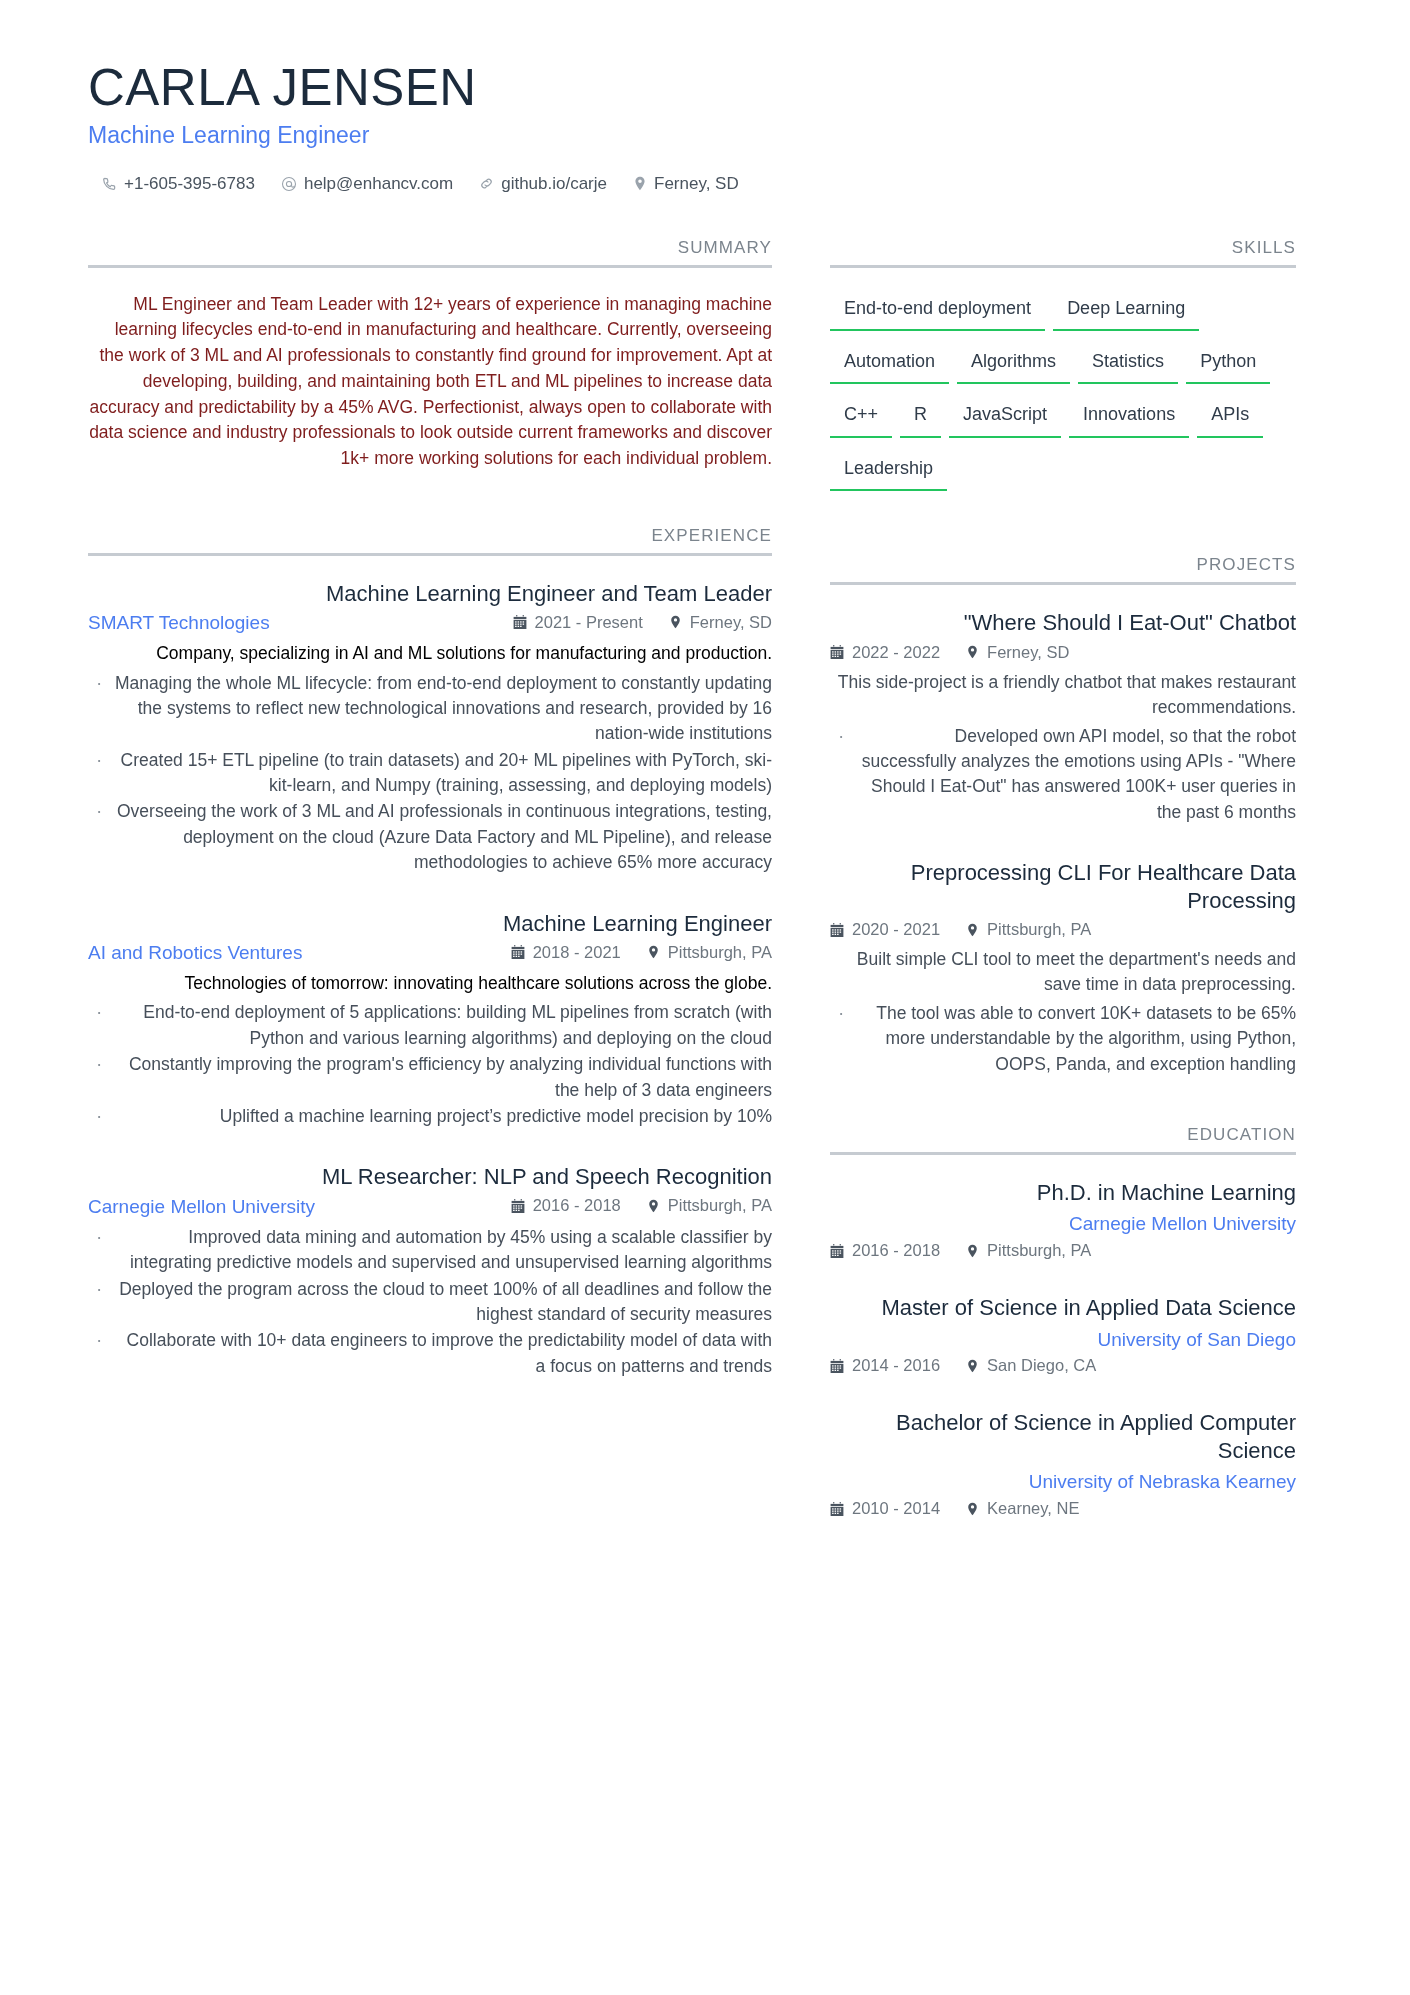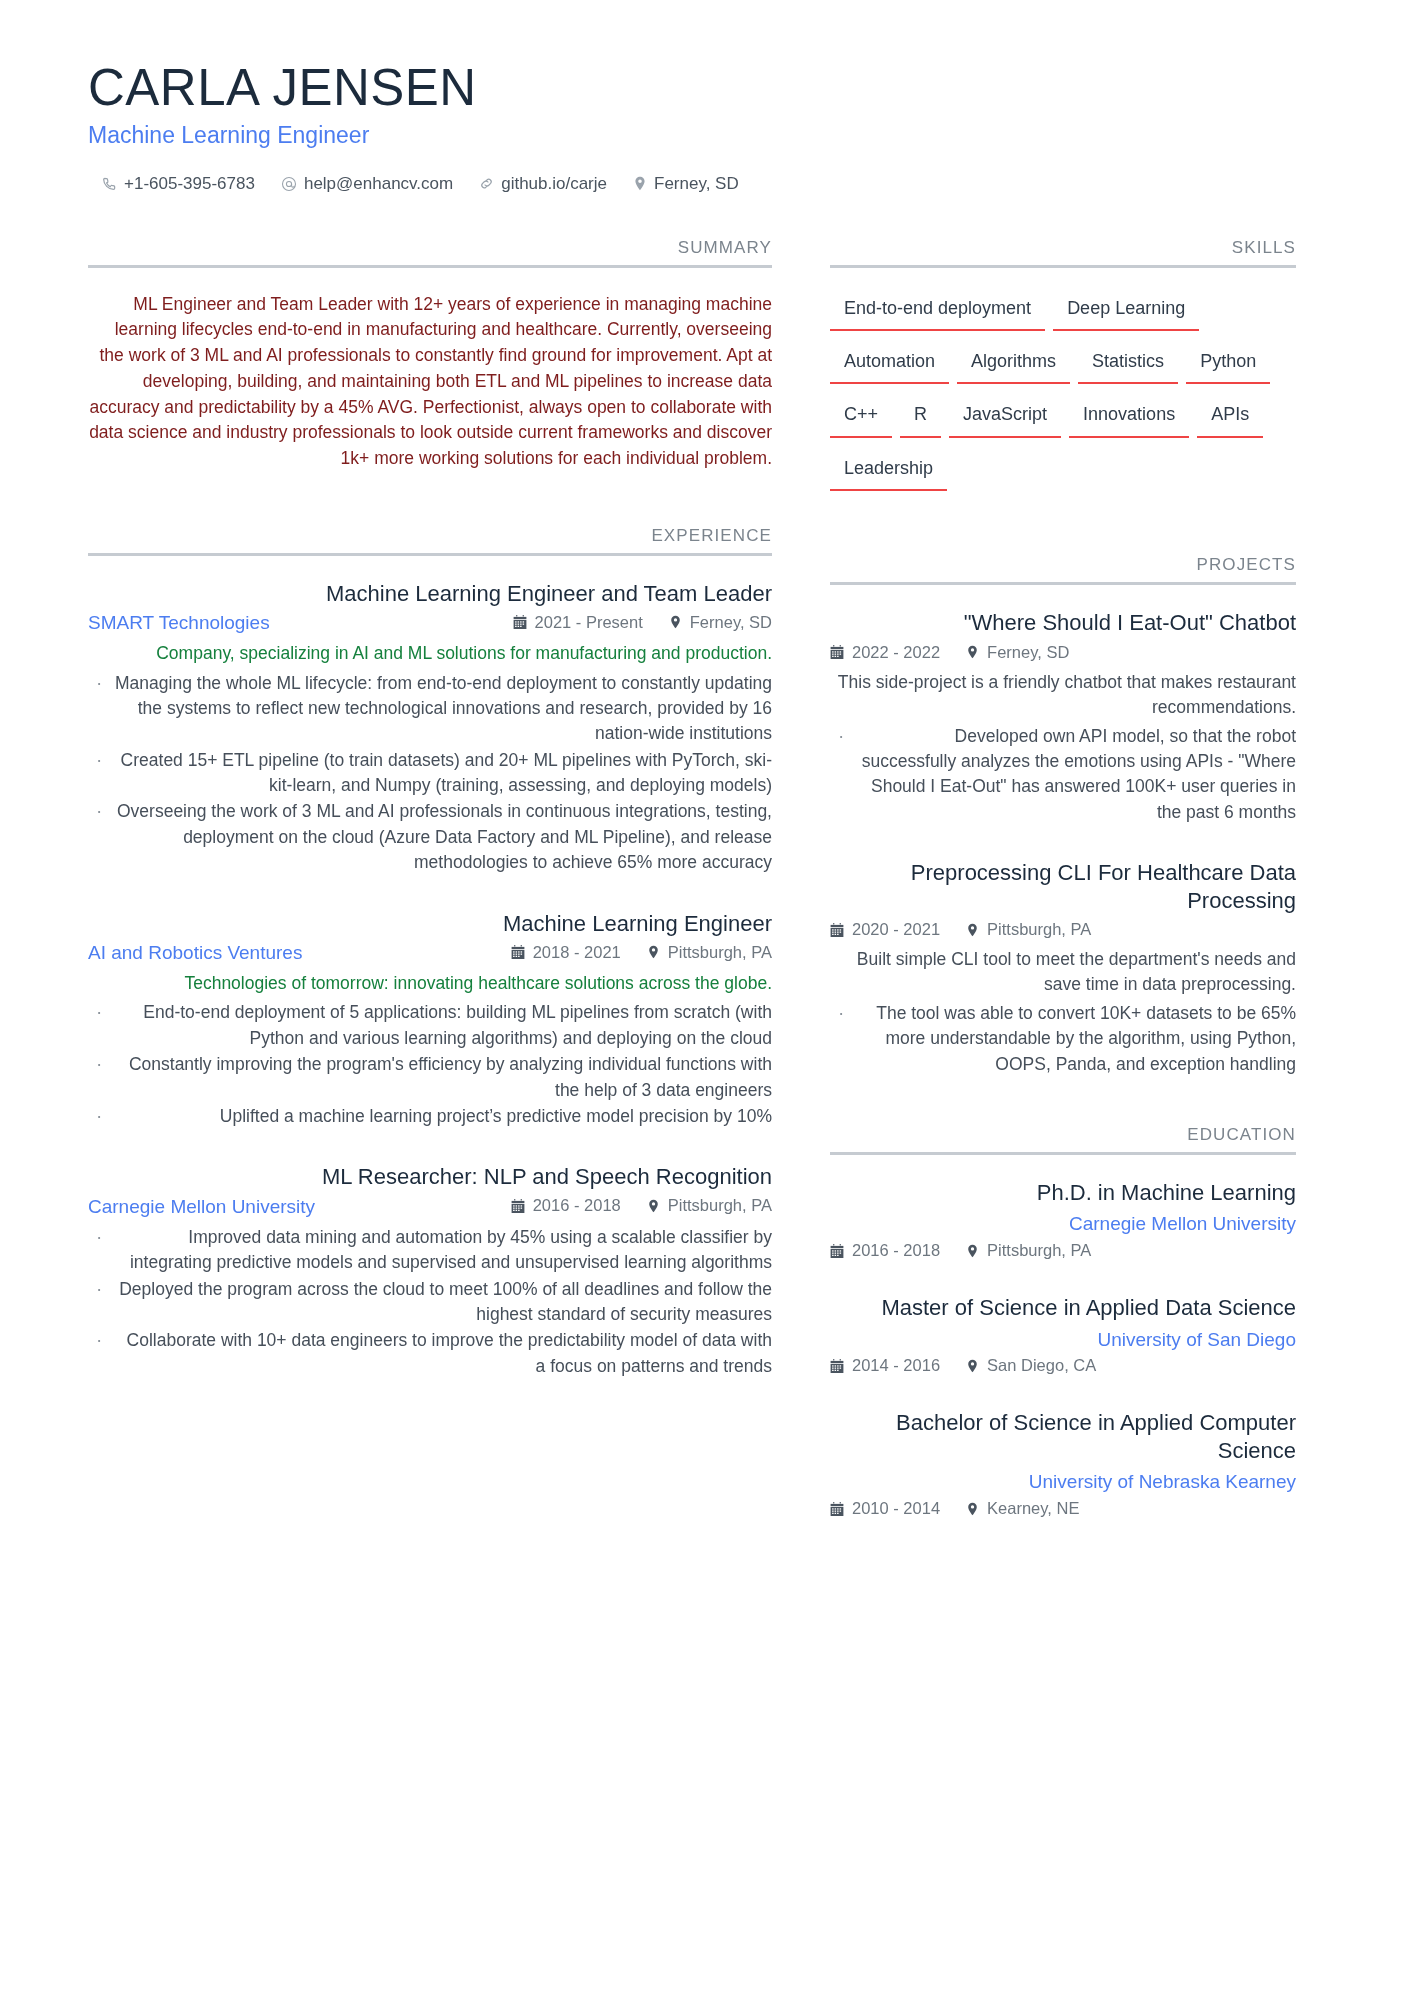"End-to-end deployment" .skill-chip { border-bottom: 2px solid #ef4444 -> 2px solid #22c55e }
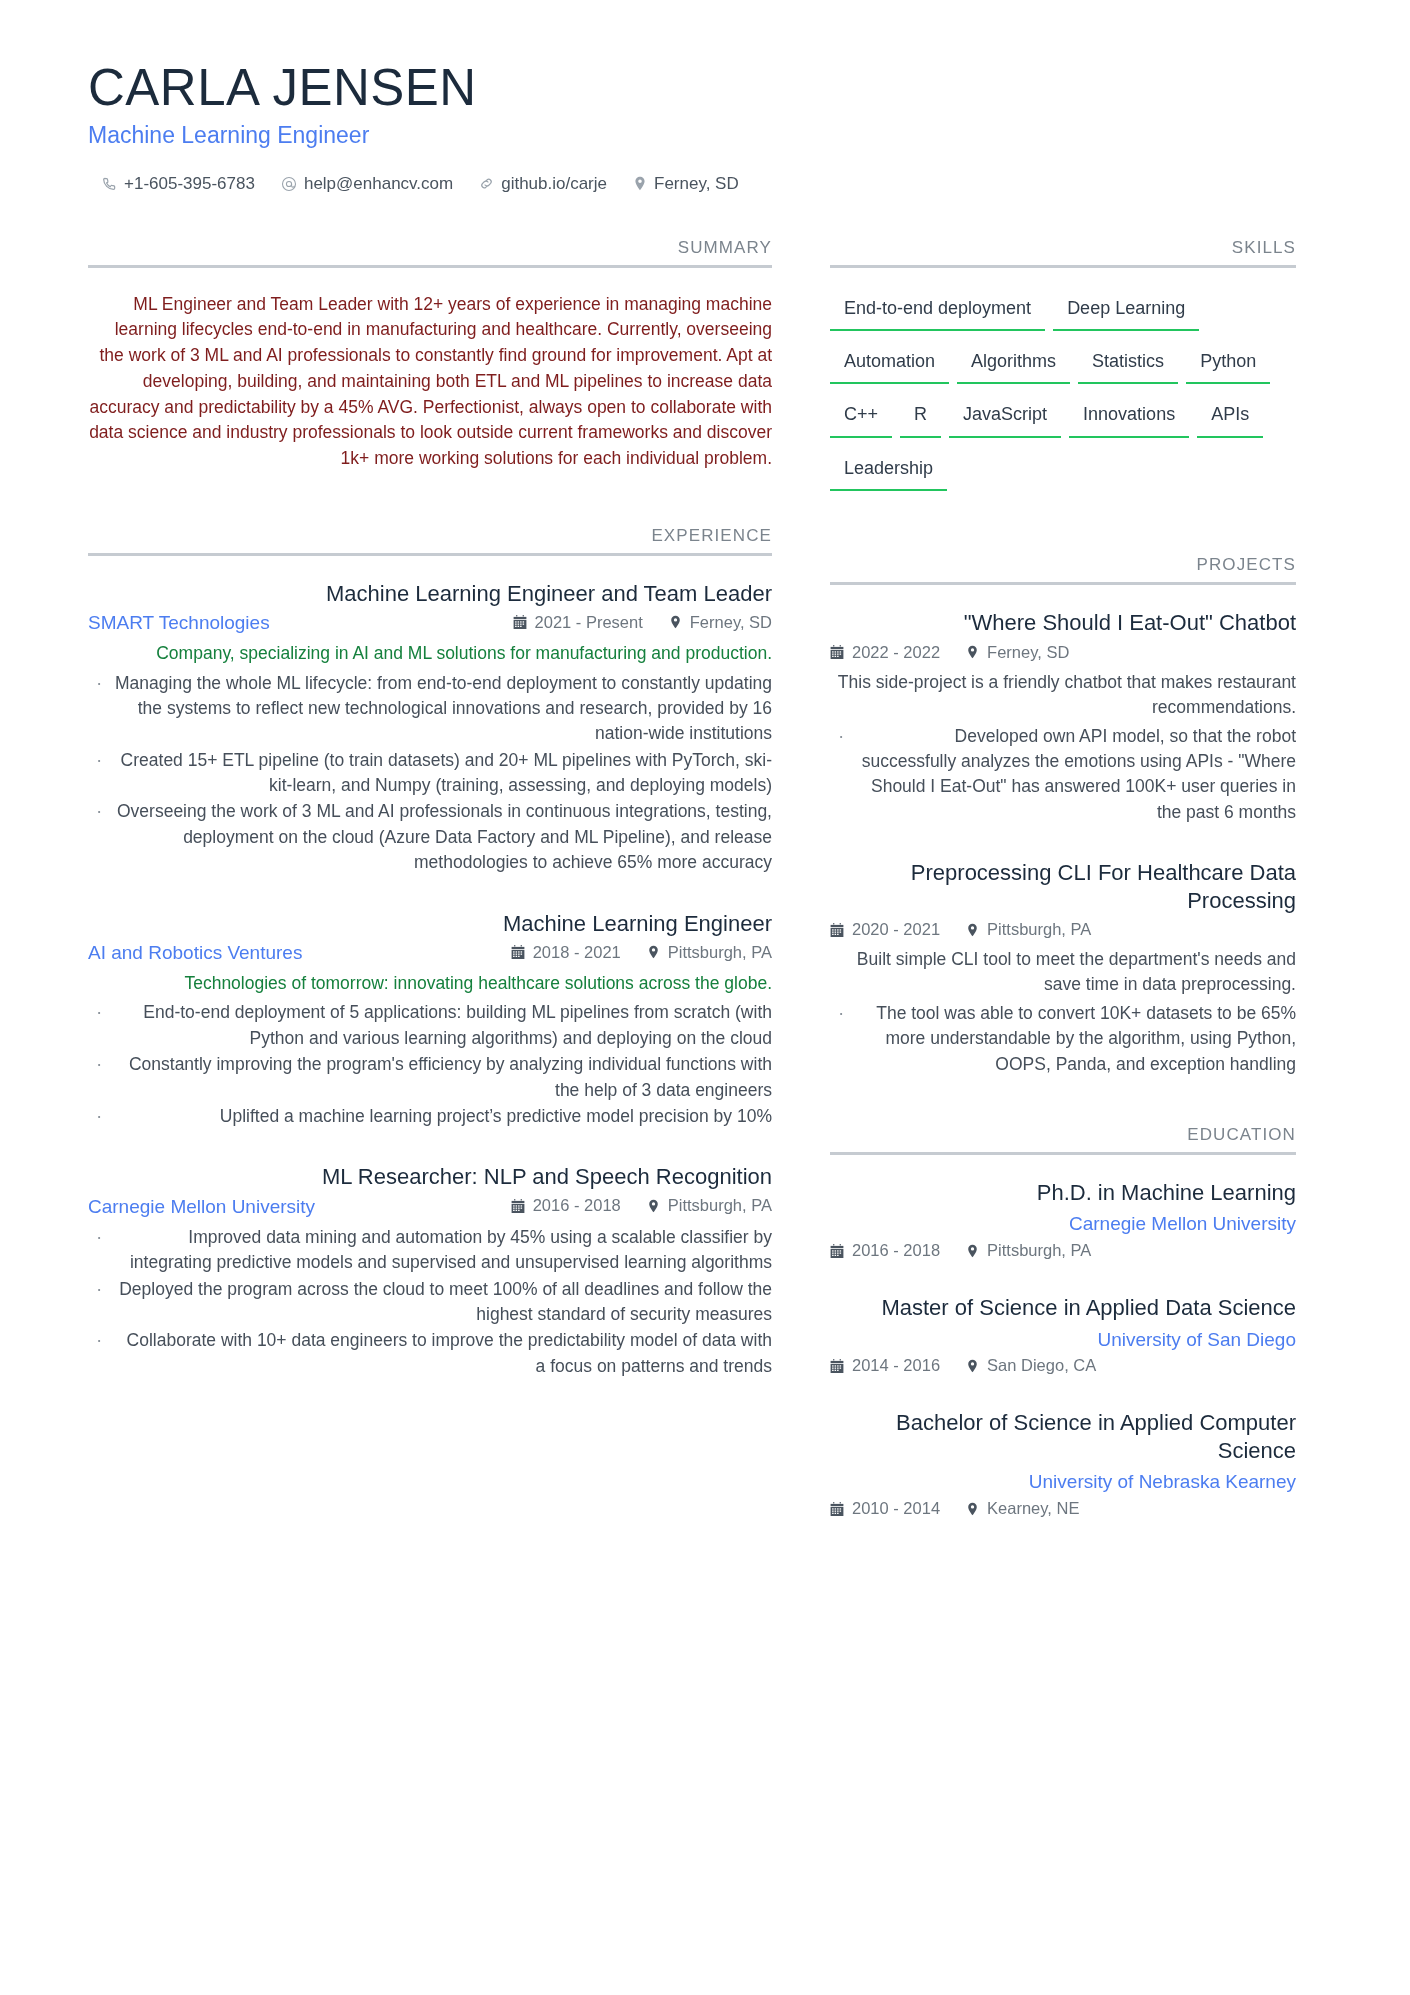"Company, specializing in AI and" .entry-desc { color: #15803d -> #000000 }
